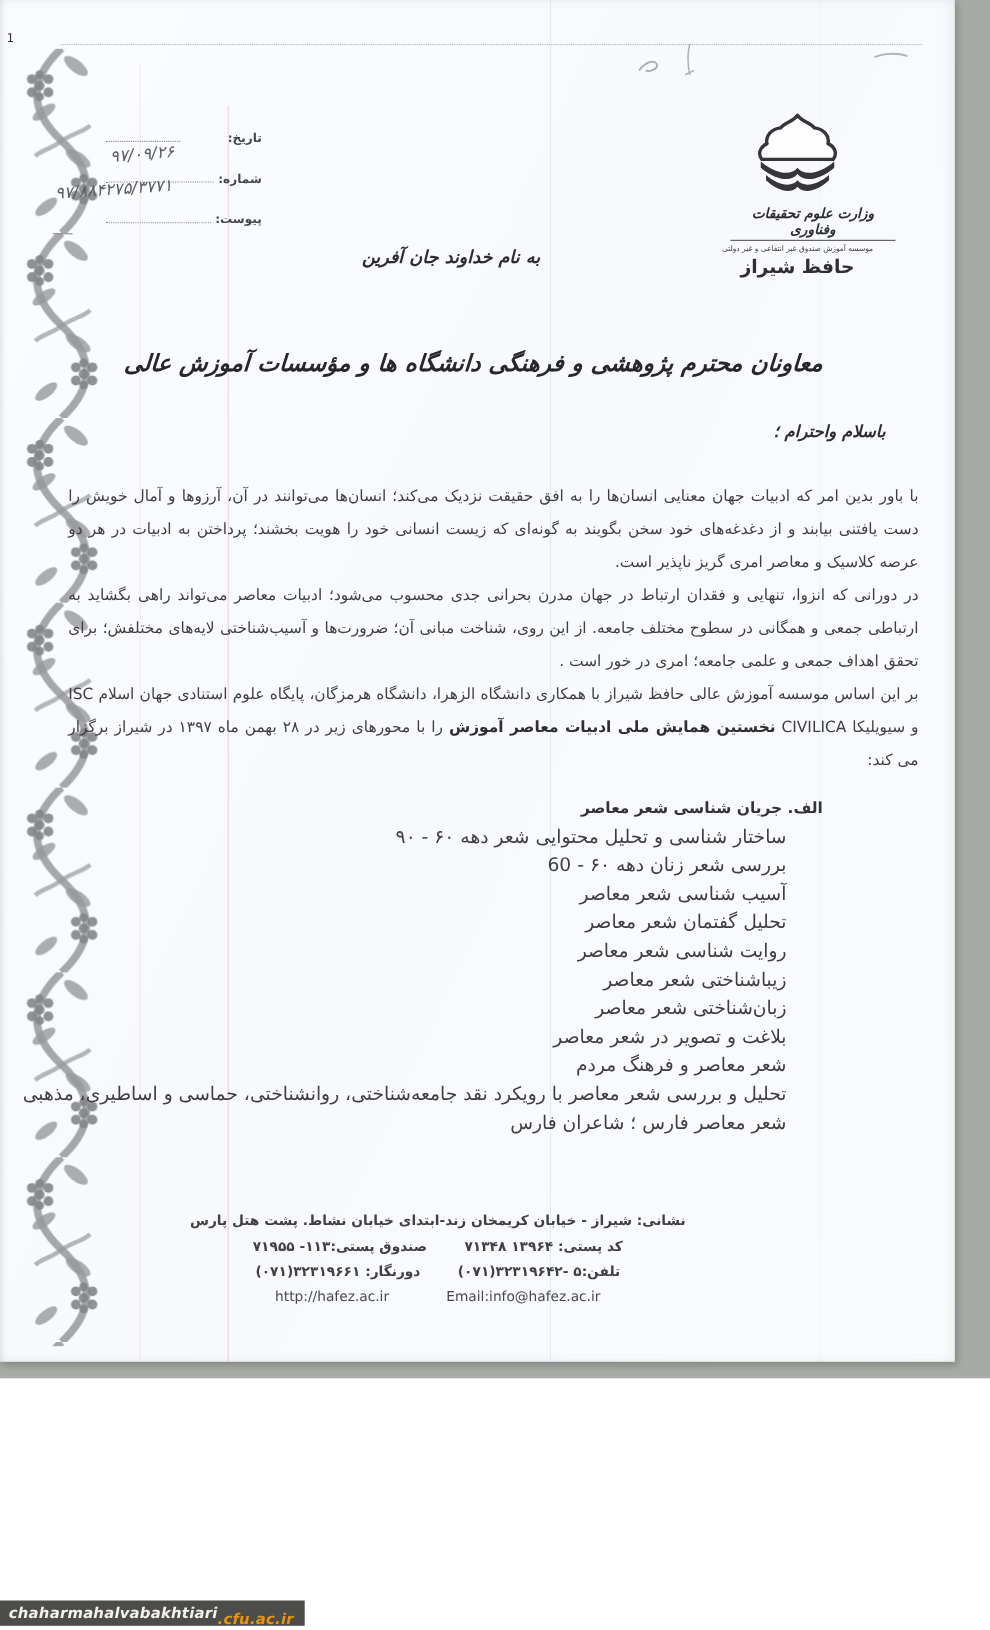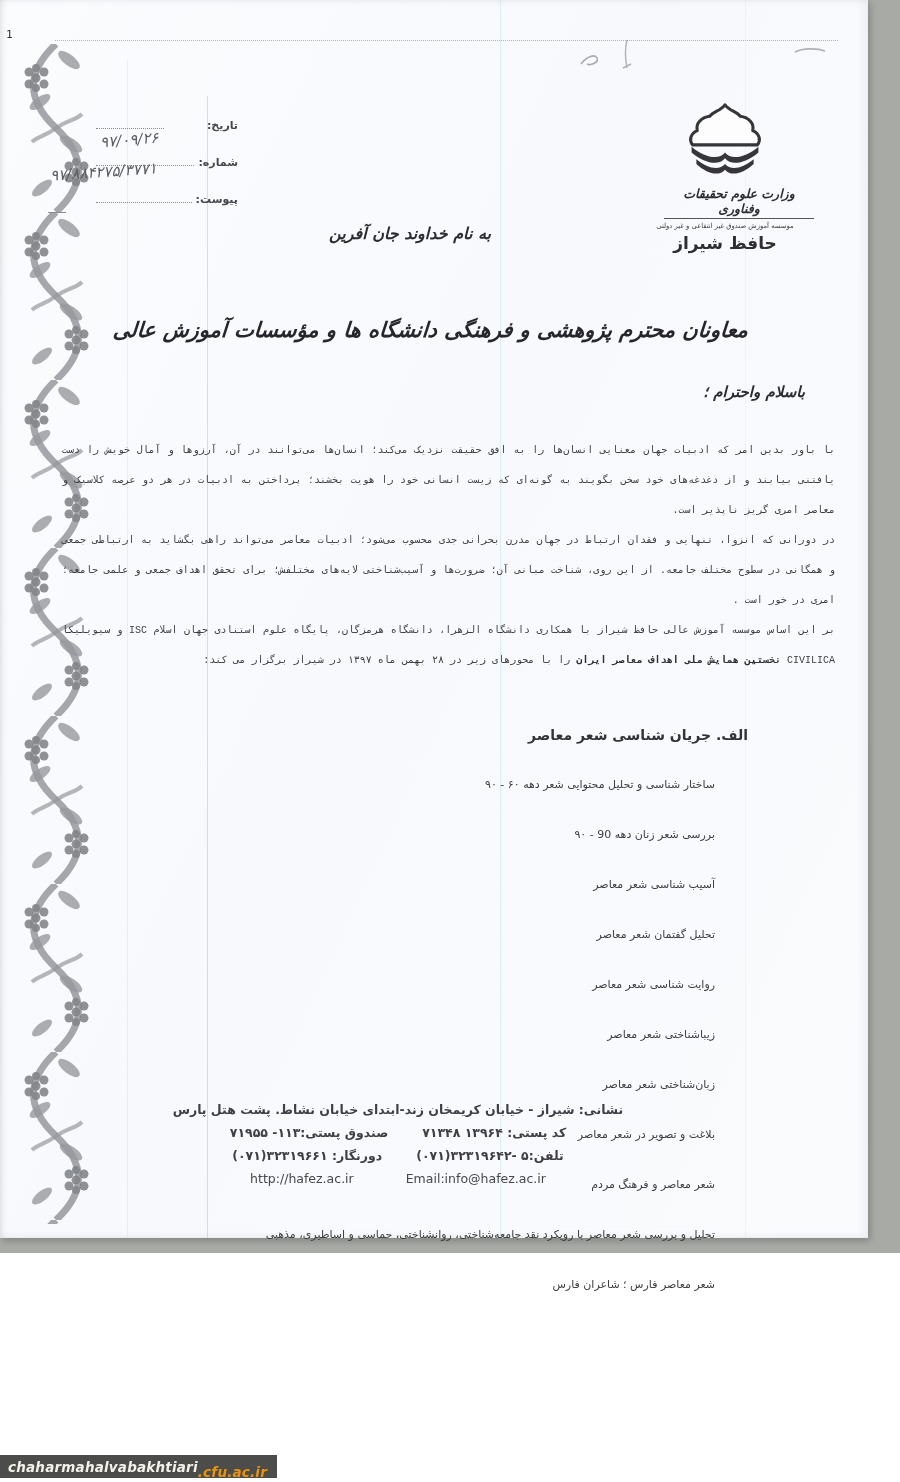"با باور بدین امر که" .letter-body { font-family: Liberation Mono, monospace -> none; font-size: 10px -> 14px }
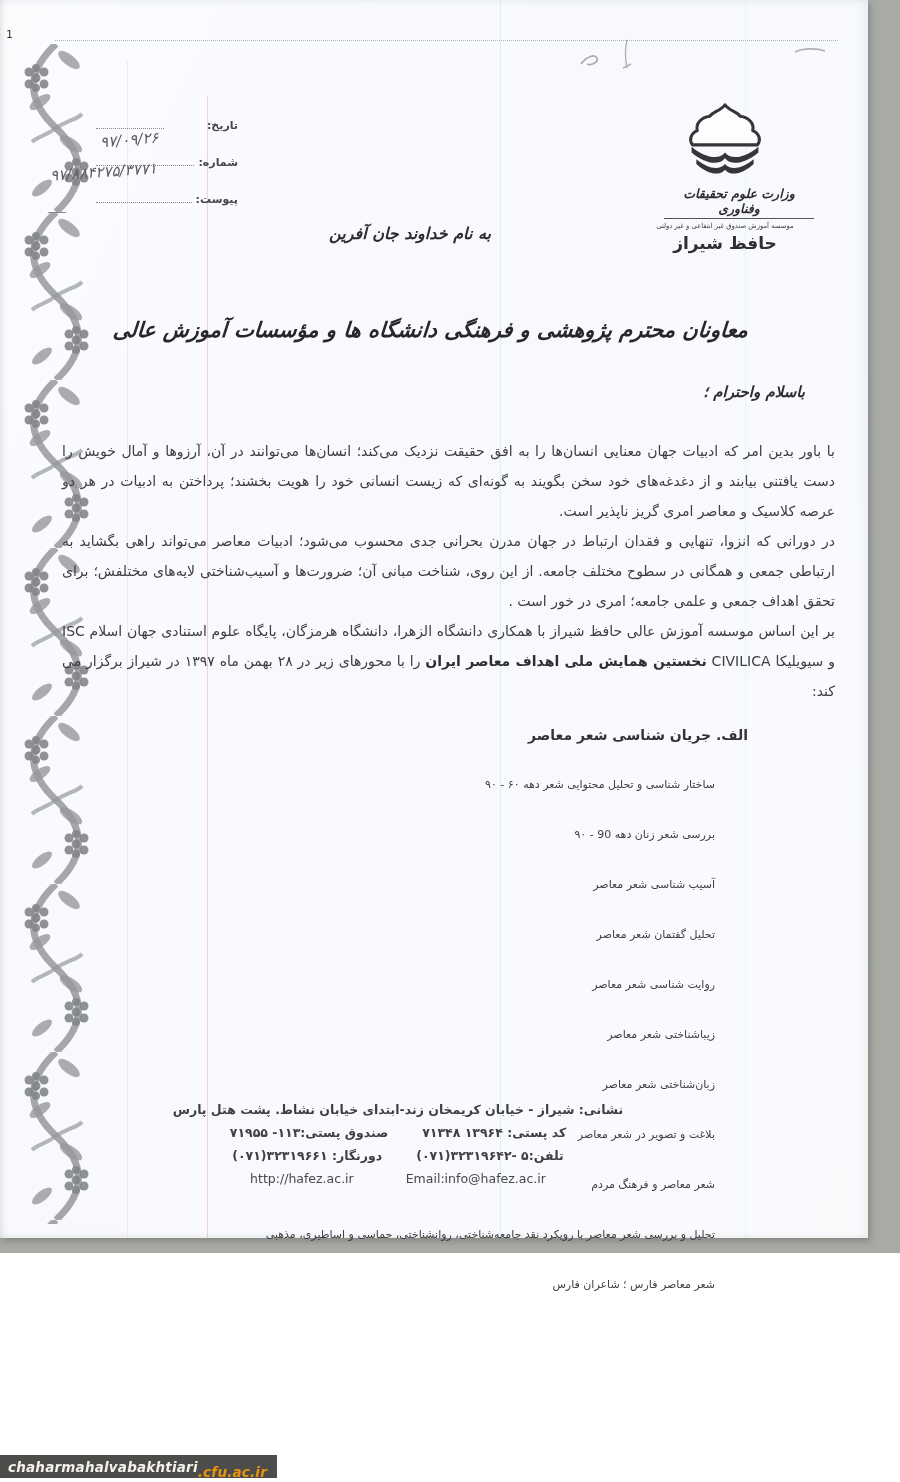"نخستین همایش ملی اهداف معاصر" b { text: اهداف معاصر ایران -> ادبیات معاصر آموزش }
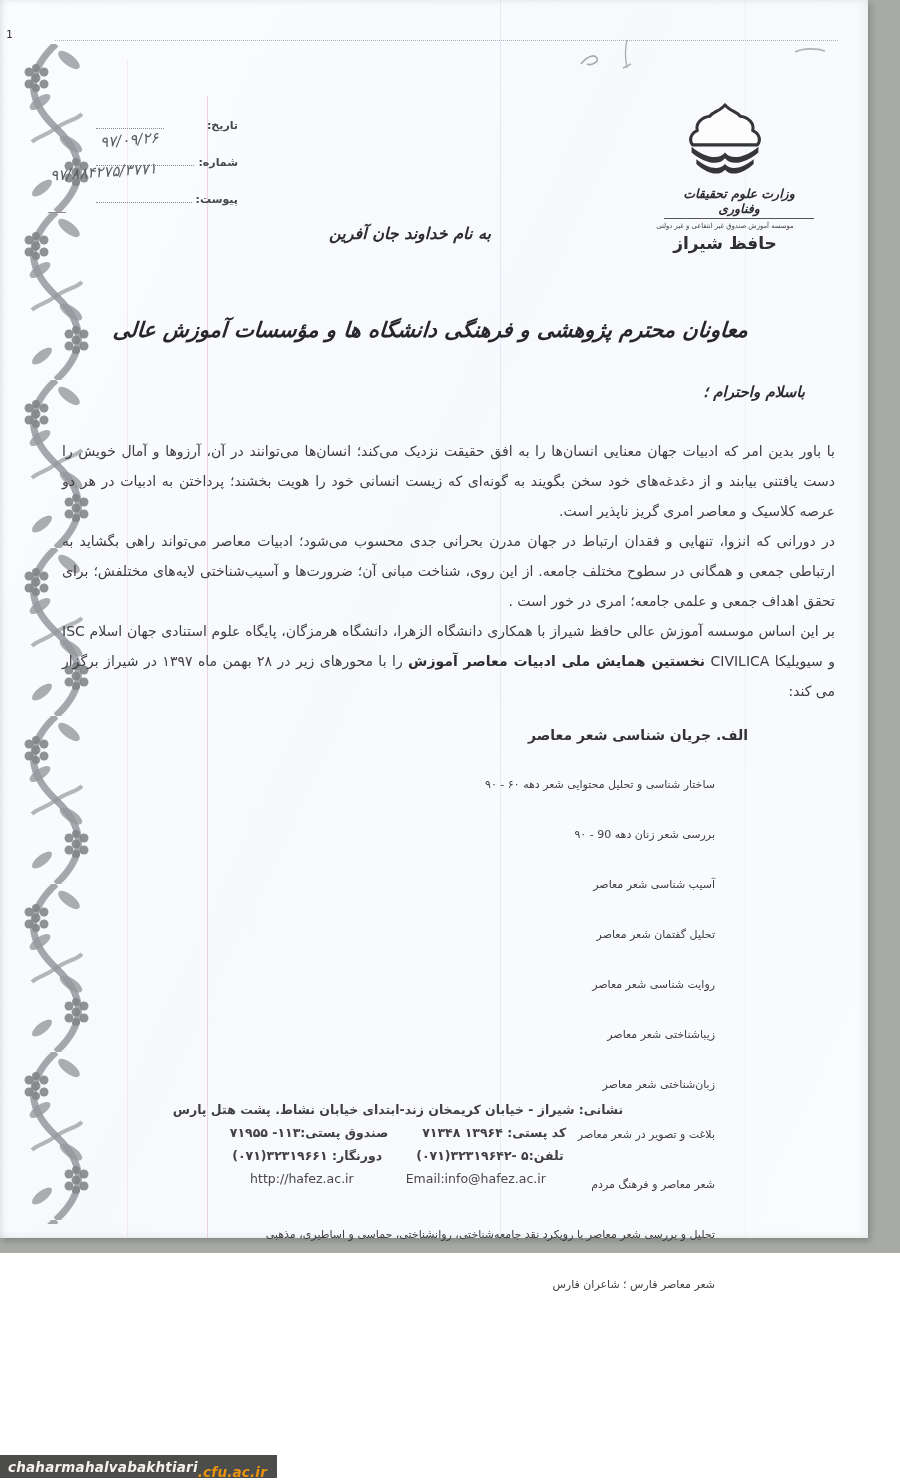"ساختار شناسی و تحلیل محتوایی" .topic-item { font-size: 11px -> 17px; margin-top: 24px -> none }
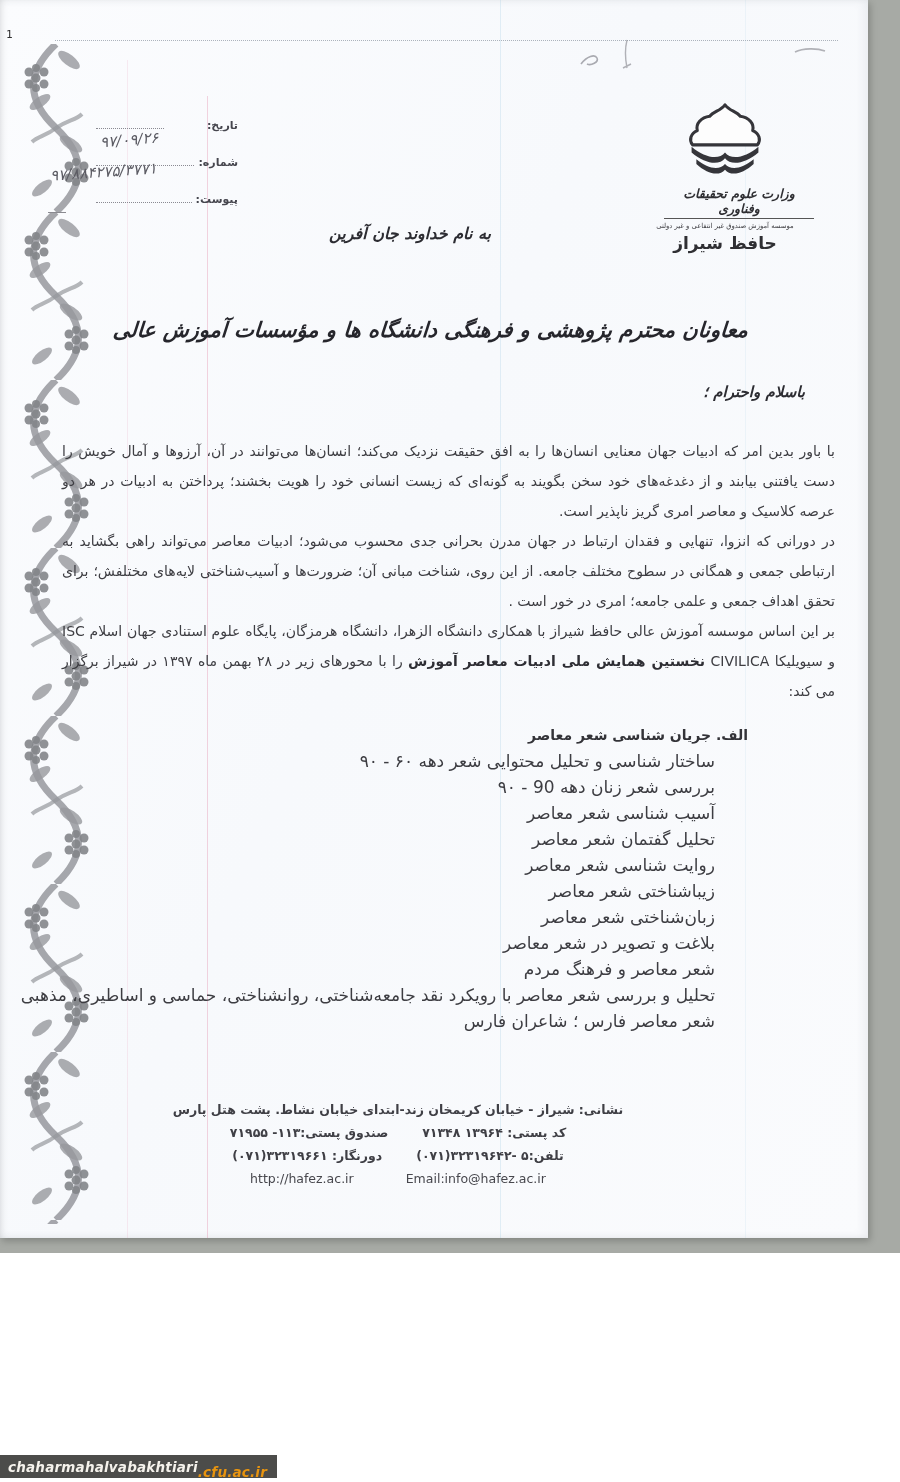"بررسی شعر زنان دهه 90" div.topic-item { text: 90 - ۹۰ -> ۶۰ - 60 }
